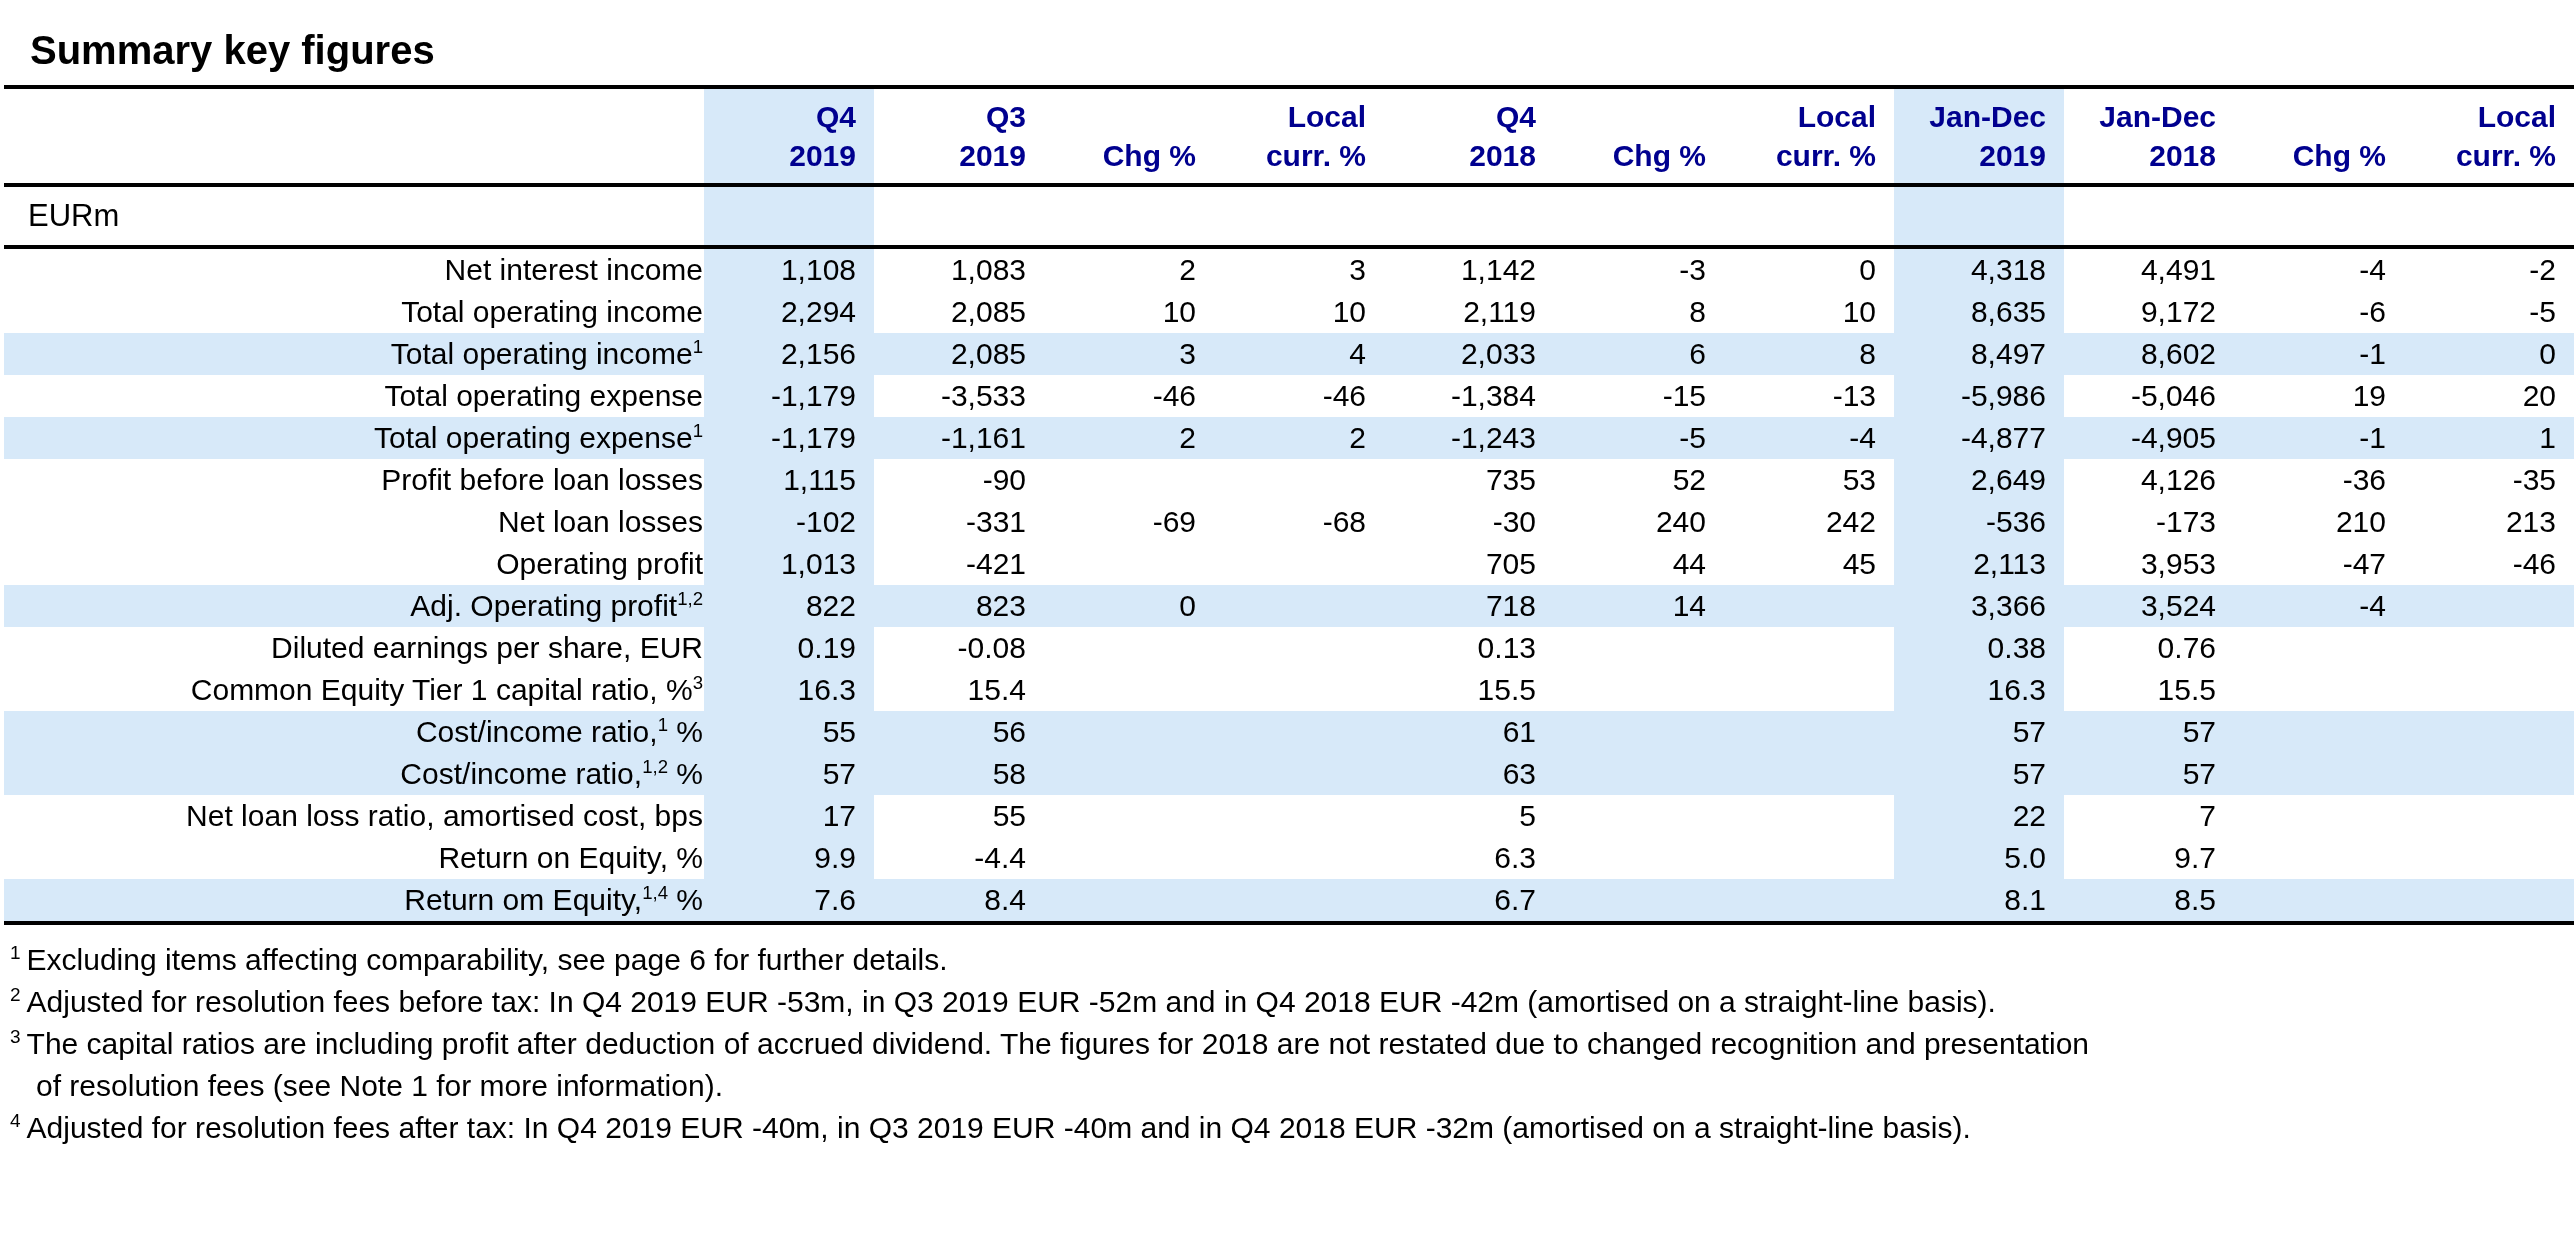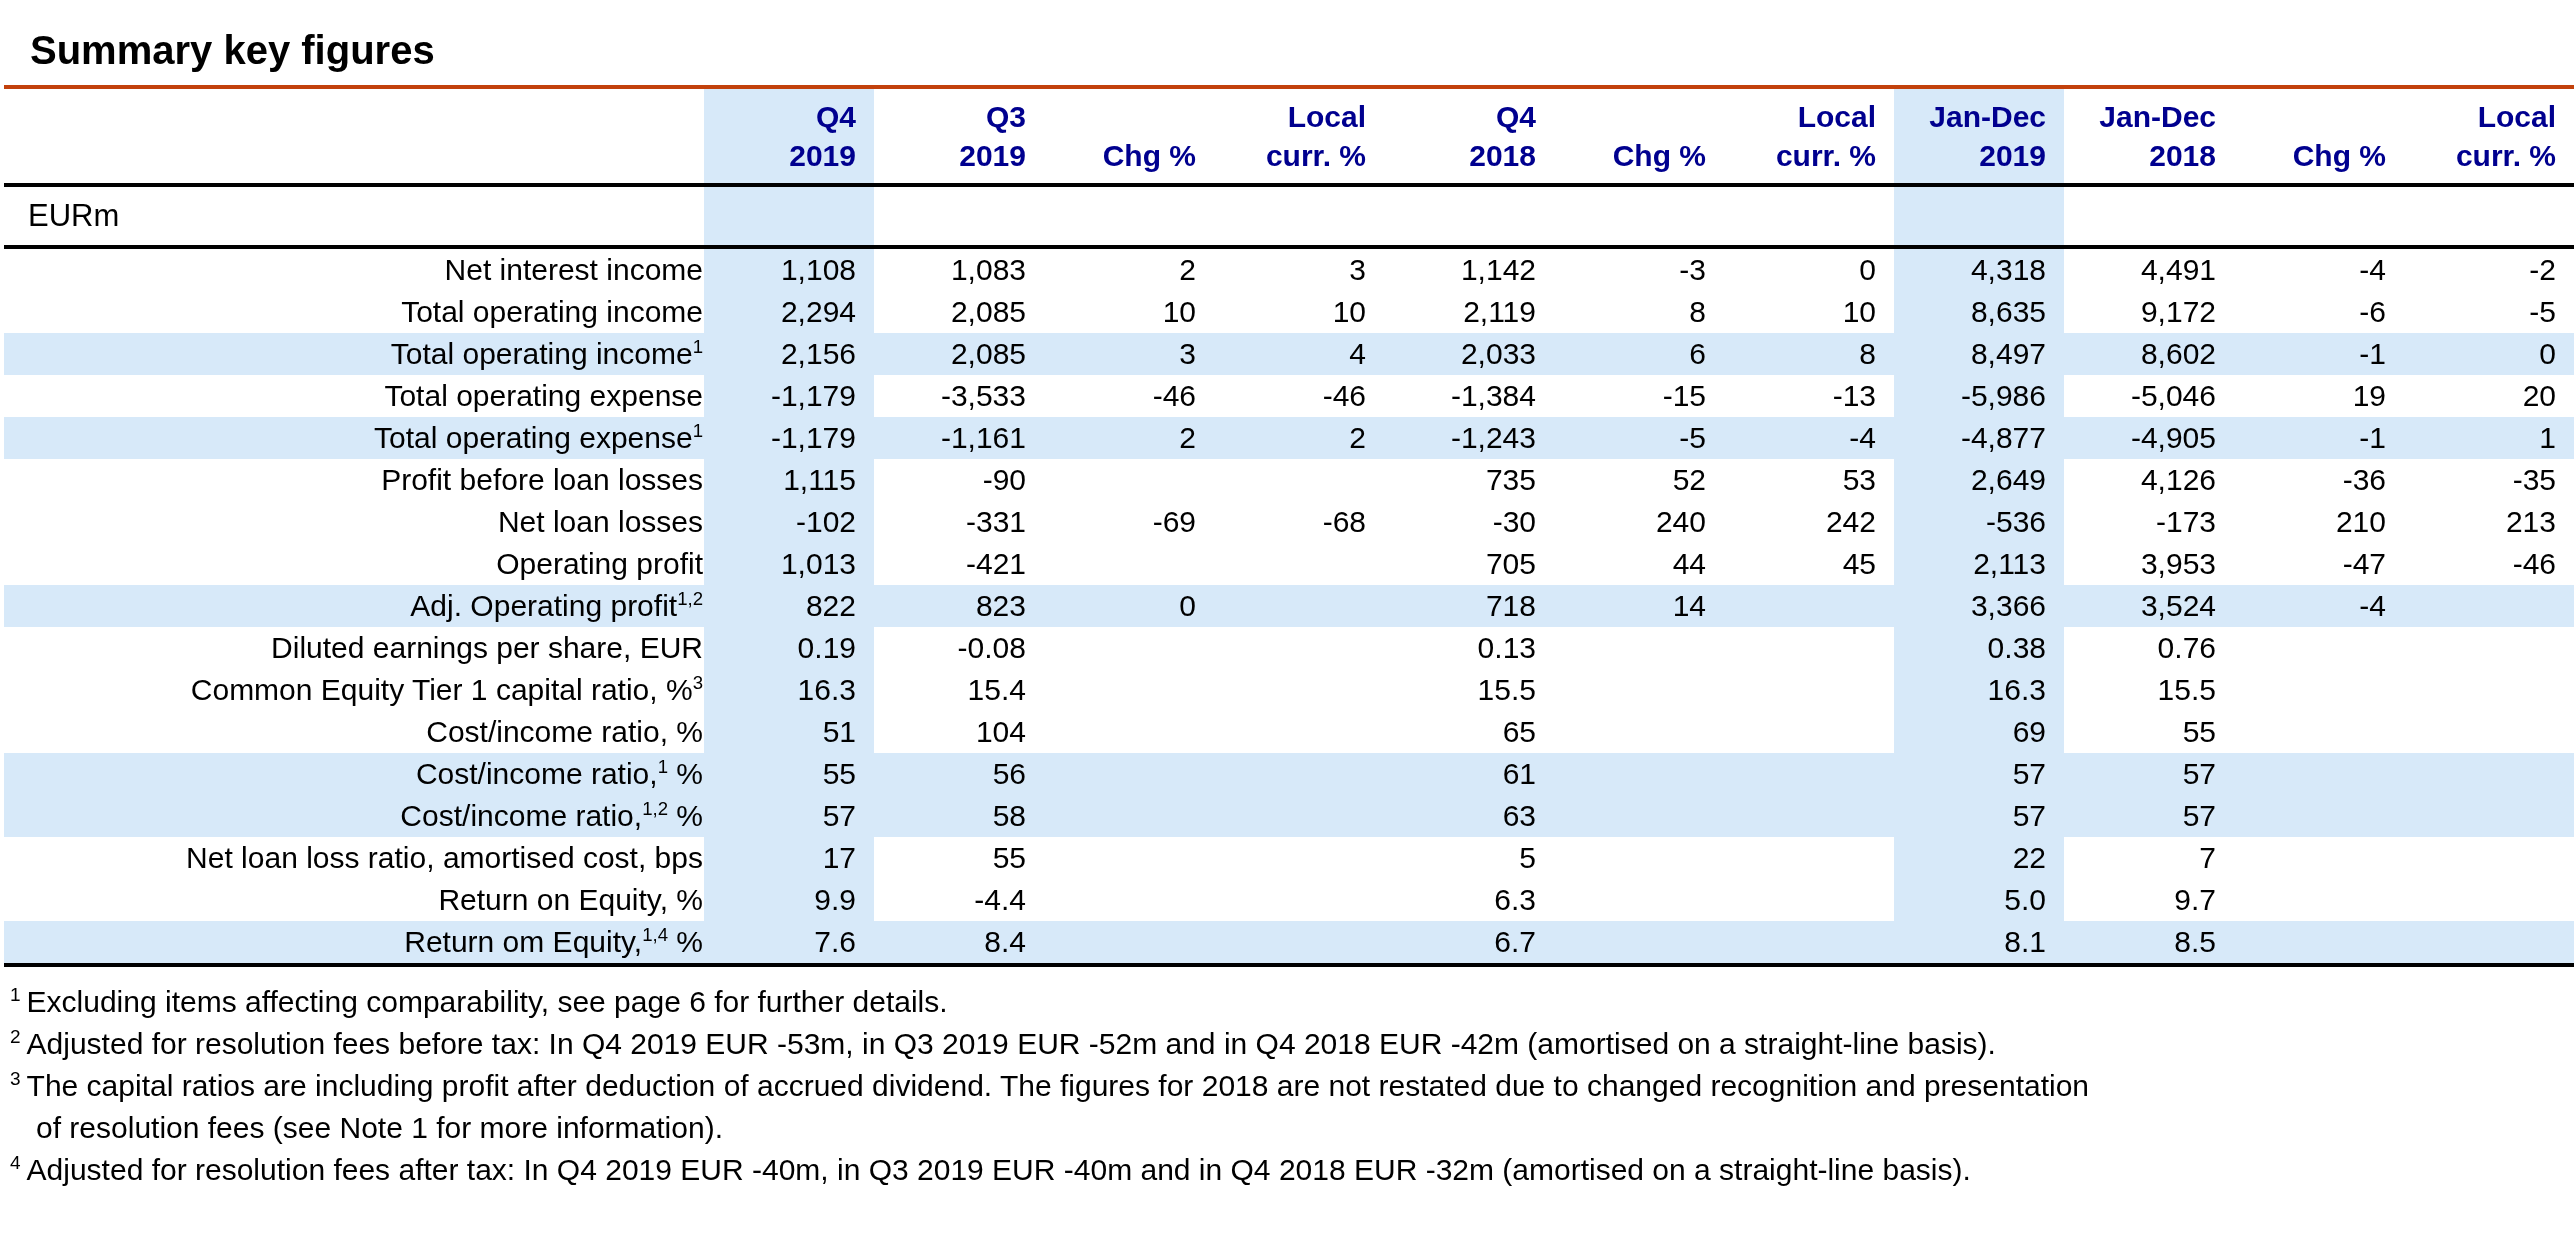"Q4" table.kft { border-top: 4px solid #c2410c -> 4px solid #000000 }
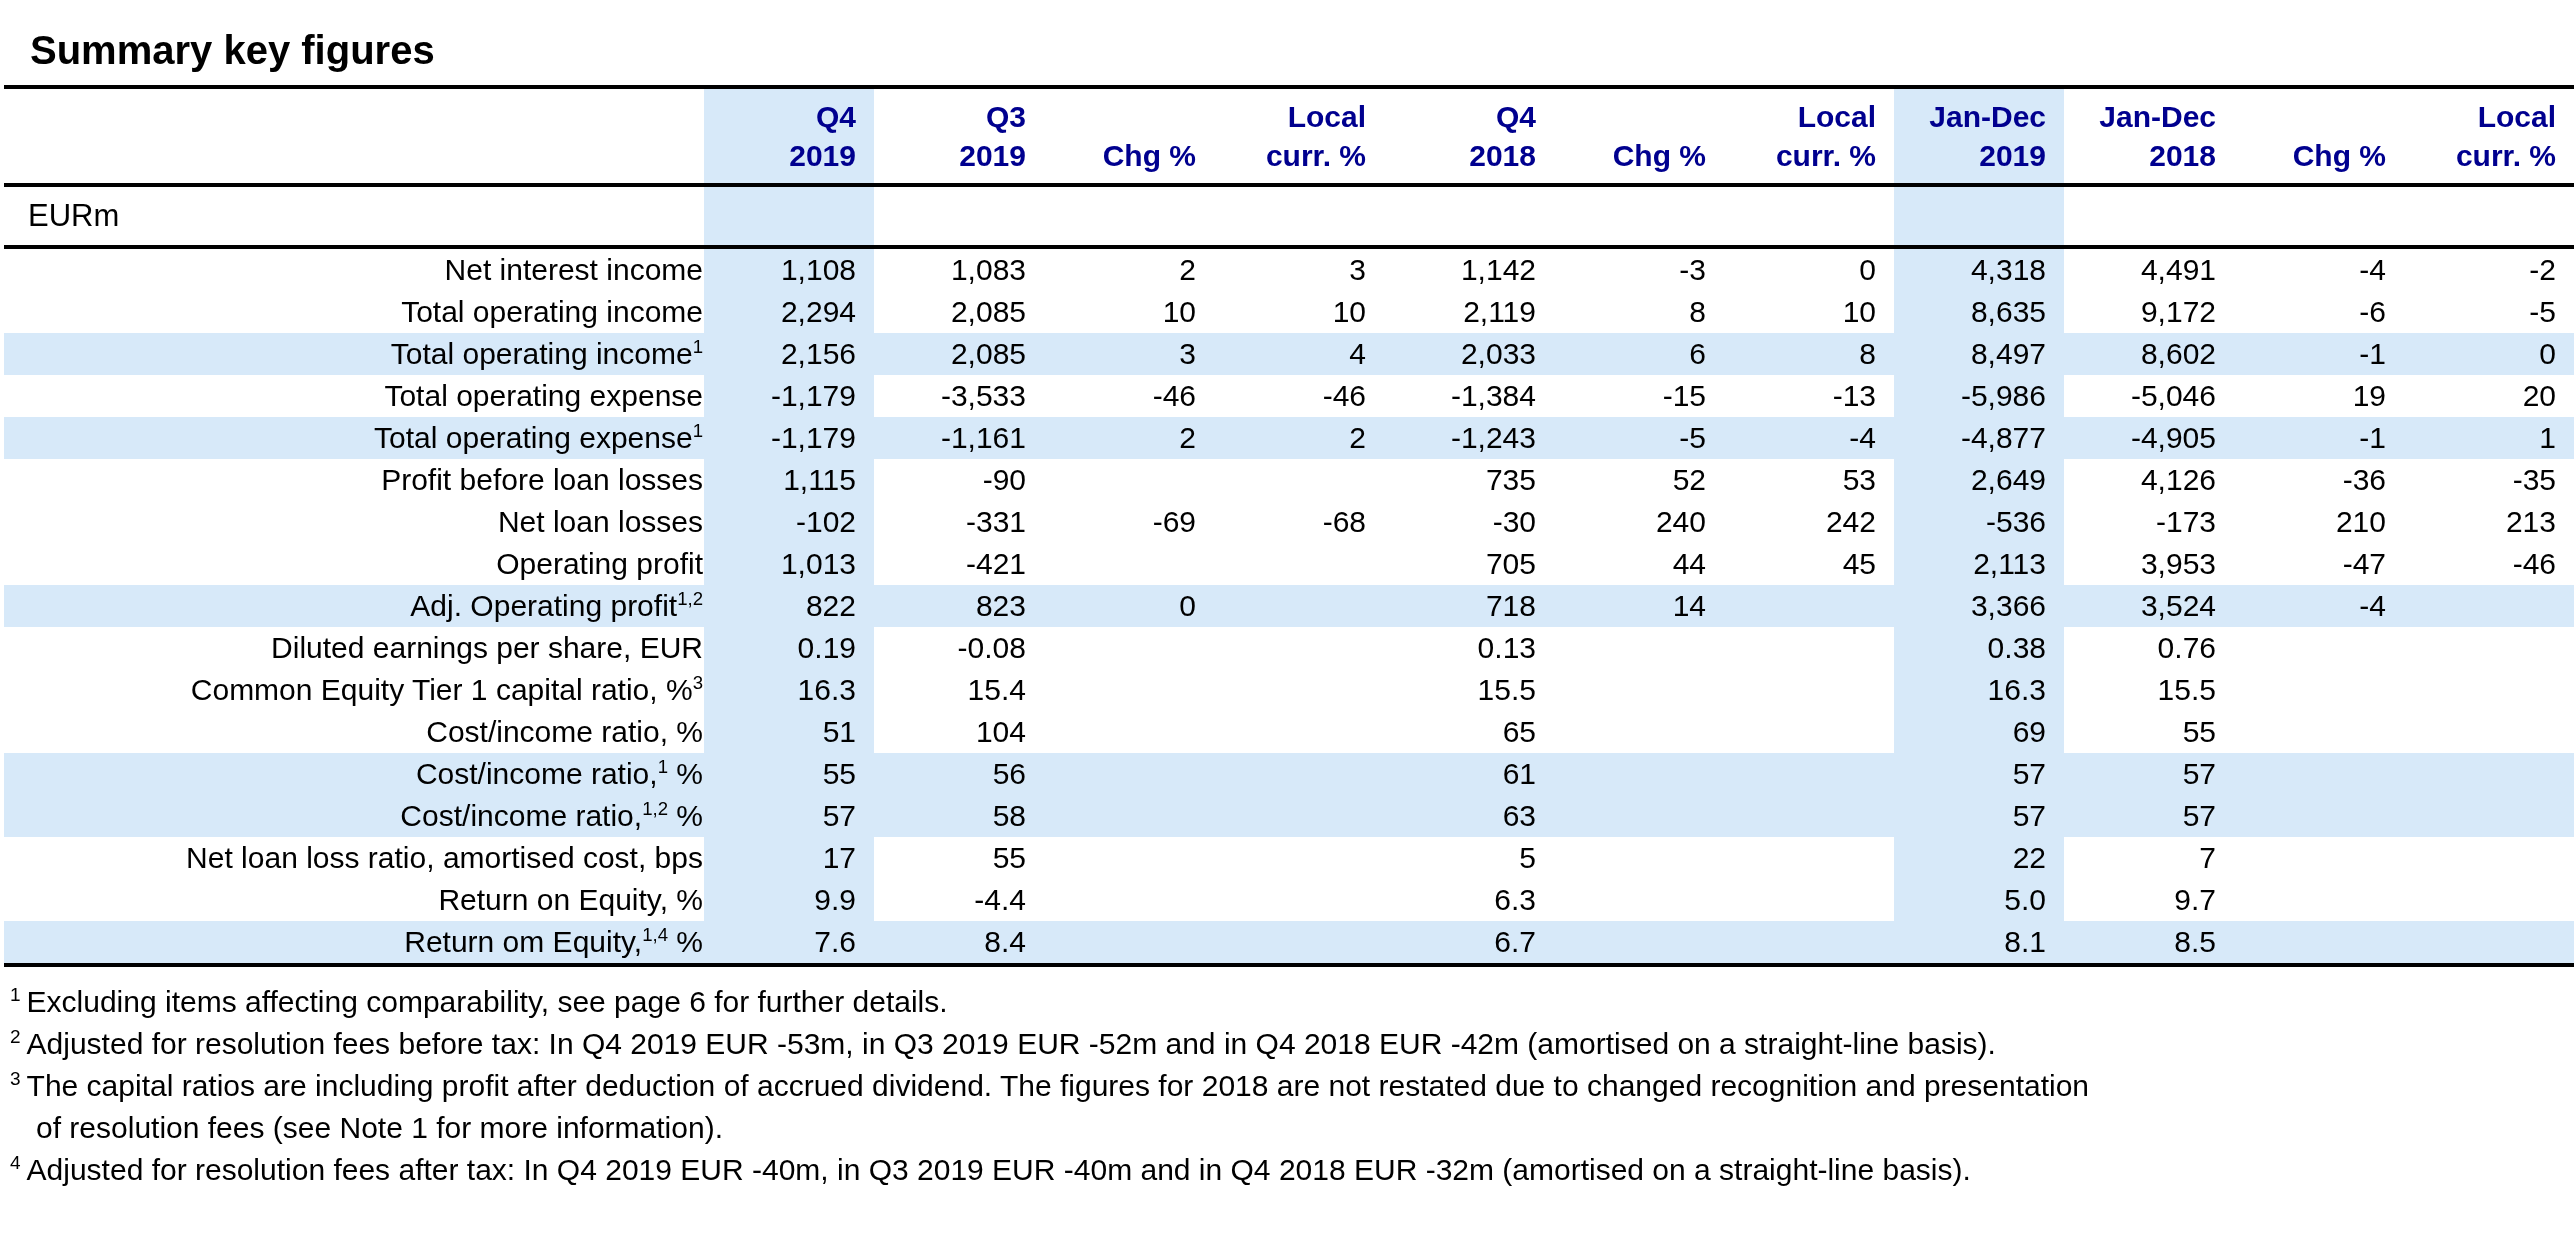"Cost/income ratio, %" tr { html: <tr> <td><span>Cost/income ratio, %</span></td> <td>51</td> <td>104</td> <td></td> <td></td> <td>65</td> <td></td> <td></td> <td>69</td> <td>55</td> <td></td> <td></td> </tr> -> none }
